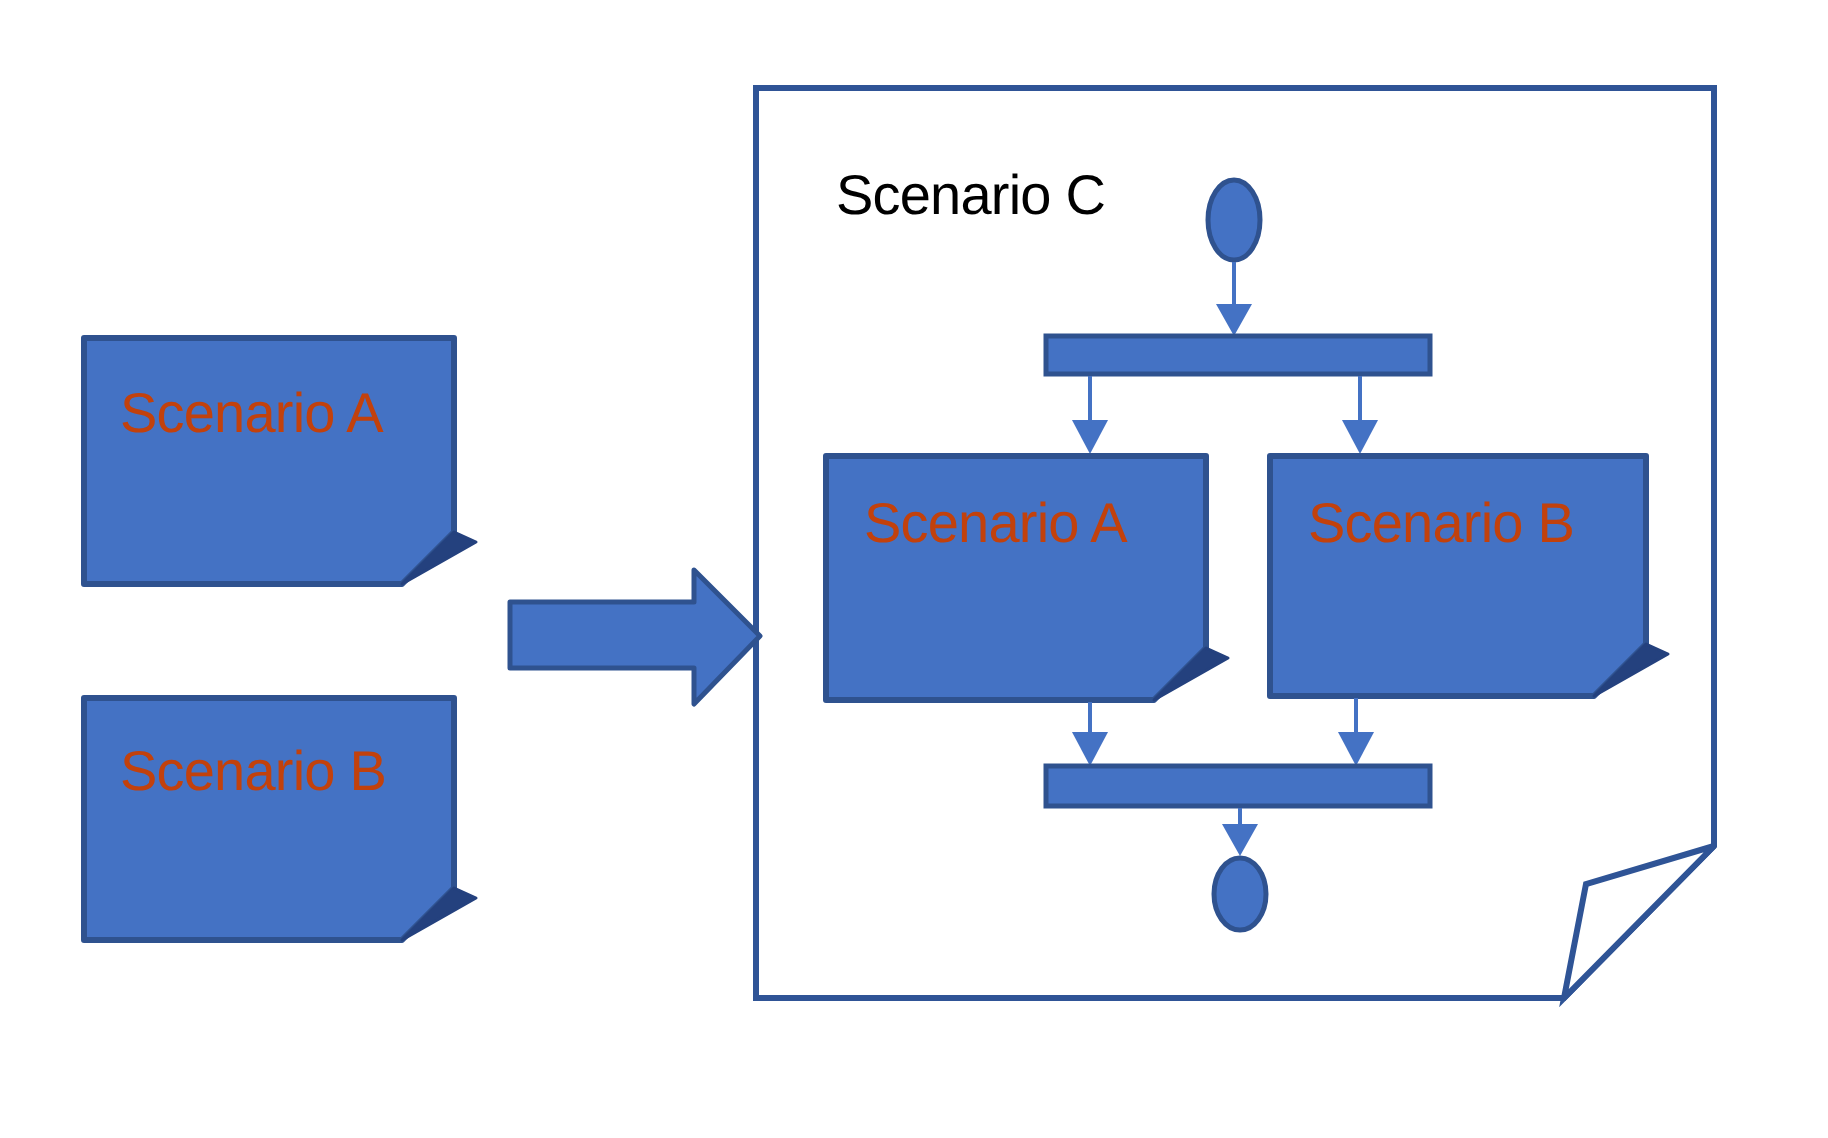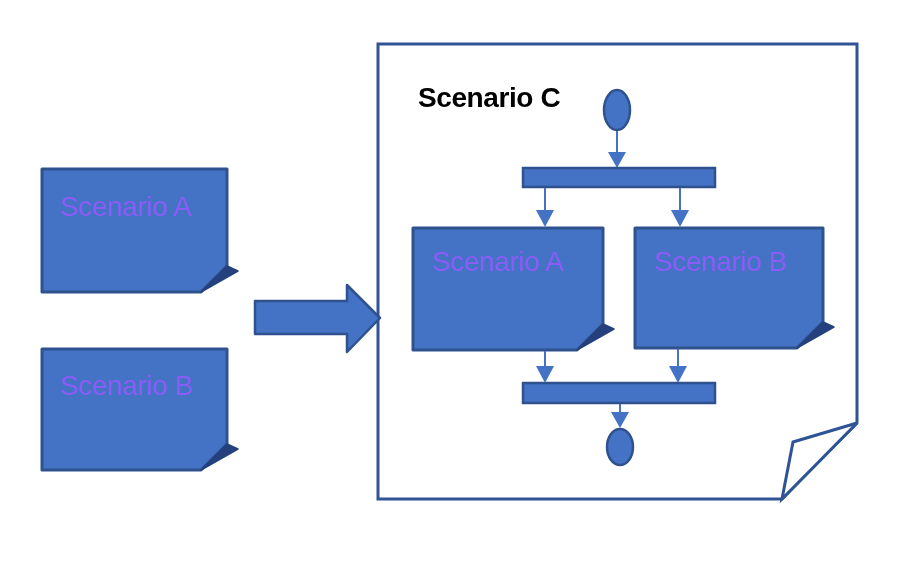"Scenario C" div.shape-label { font-weight: bold -> none }
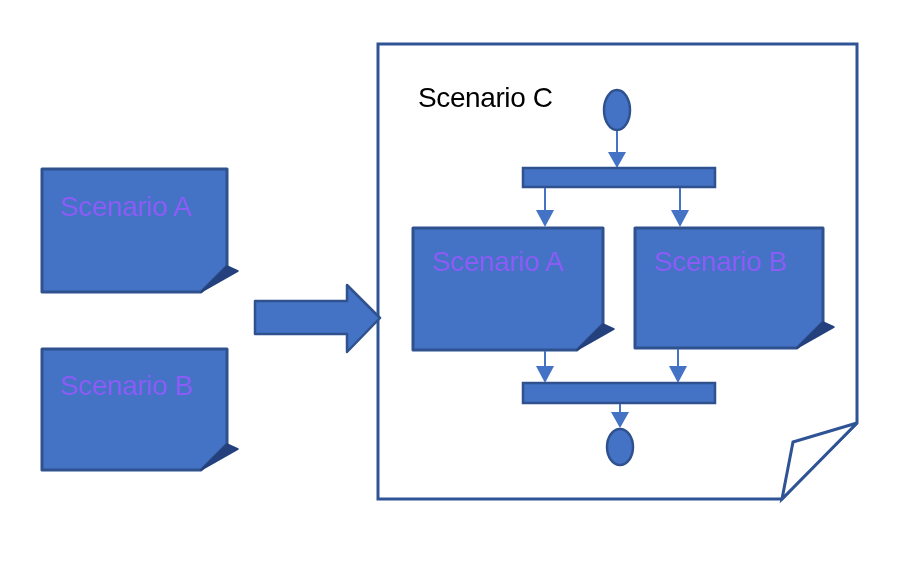"Scenario A" .shape-label { color: #8b5cf6 -> #c2410c }
